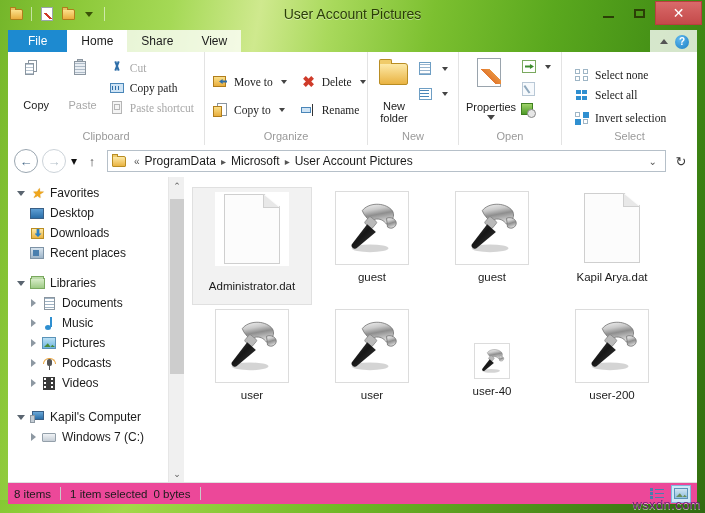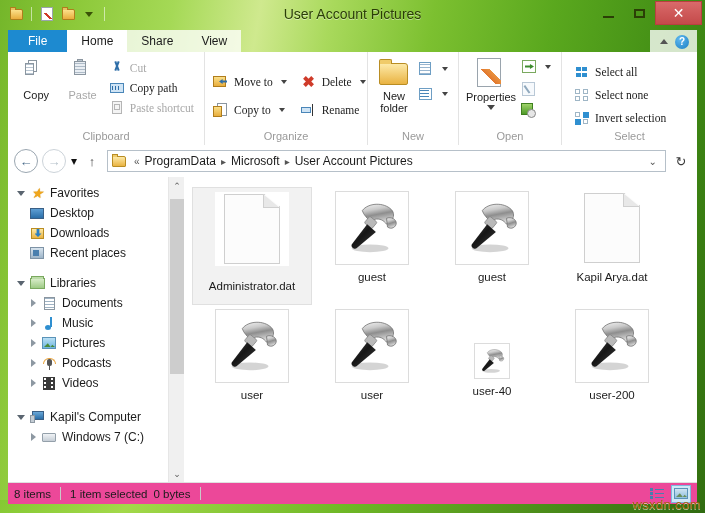"Select all" div.smallbtn { order: before "Select none" -> after "Select none" }
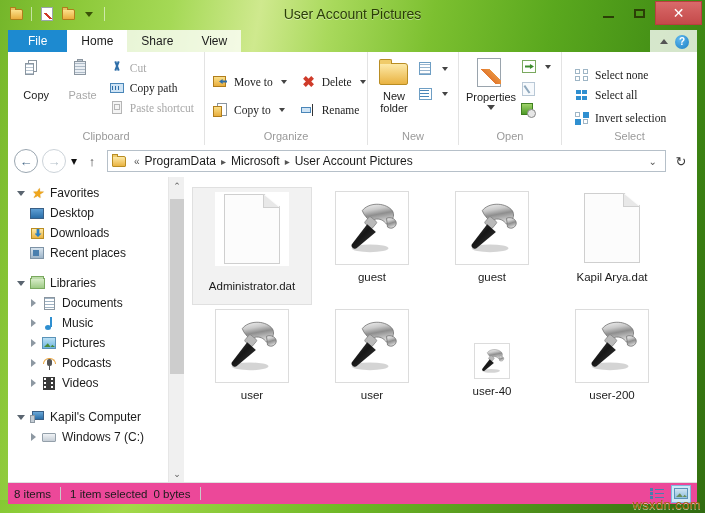"Copy" .bigbtn .lbl { margin-top: 3px -> 13px }
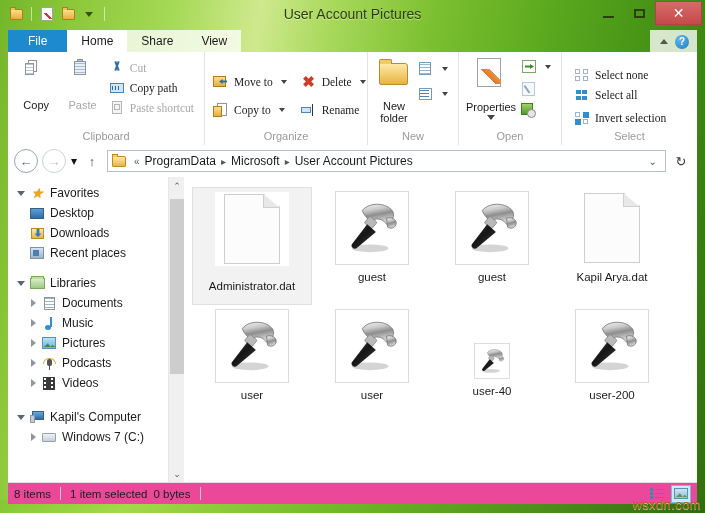"wsxdn.com" #watermark { color: #a16207 -> #701a75 }
